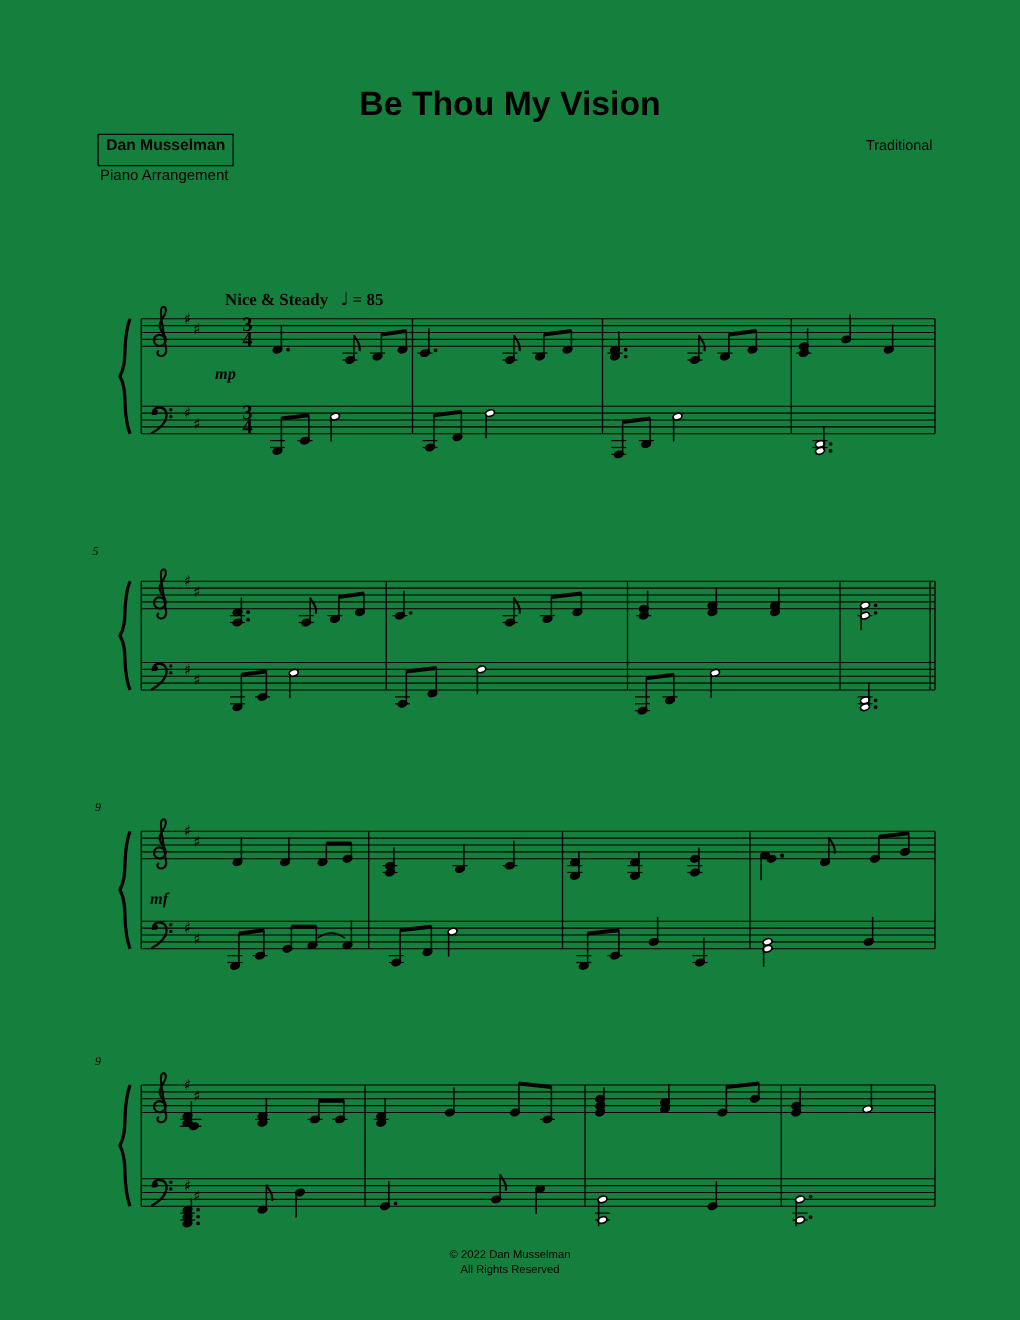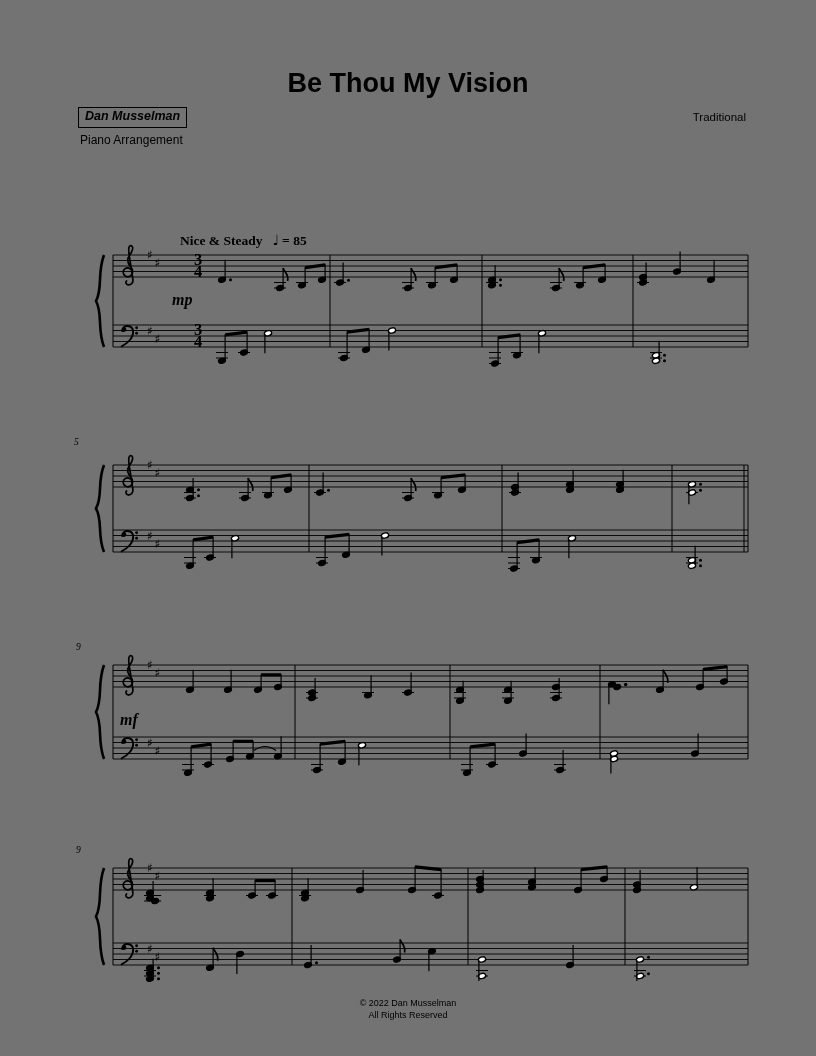"Be Thou My Vision" .page { background: #737373 -> #15803d }
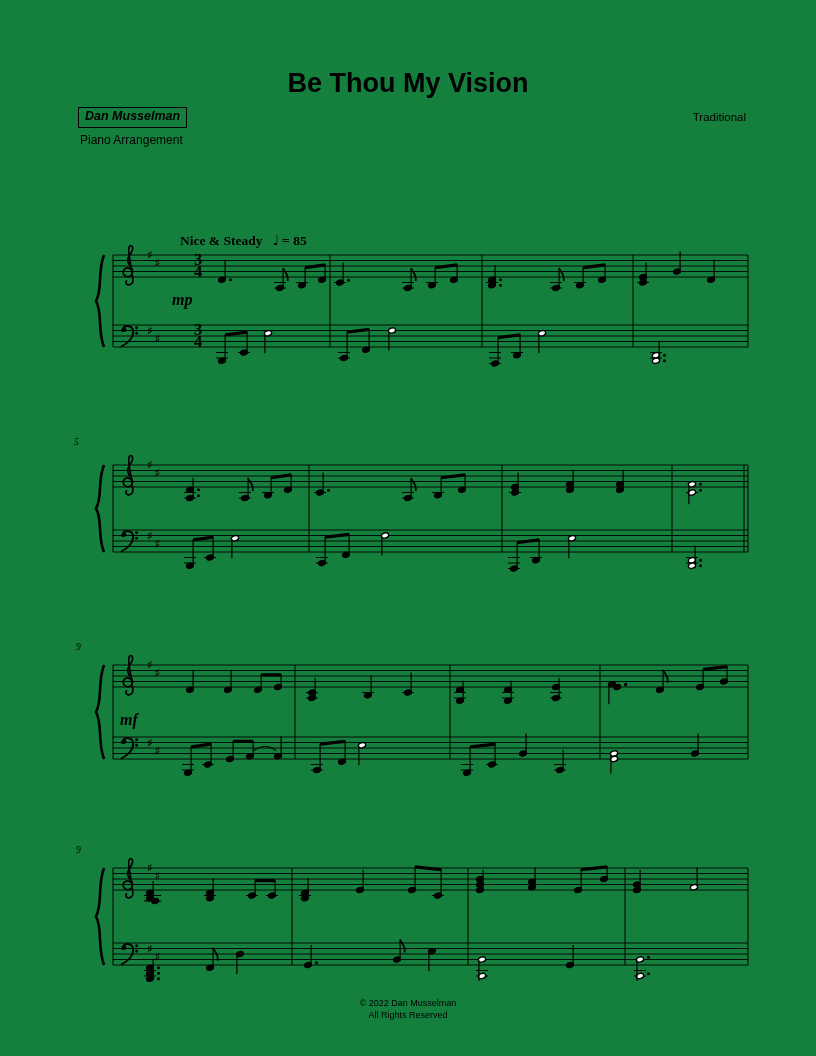"Dan Musselman" .arranger-box { font-style: italic -> none; padding: 1px 6px 4px -> 1px 6px 9px }
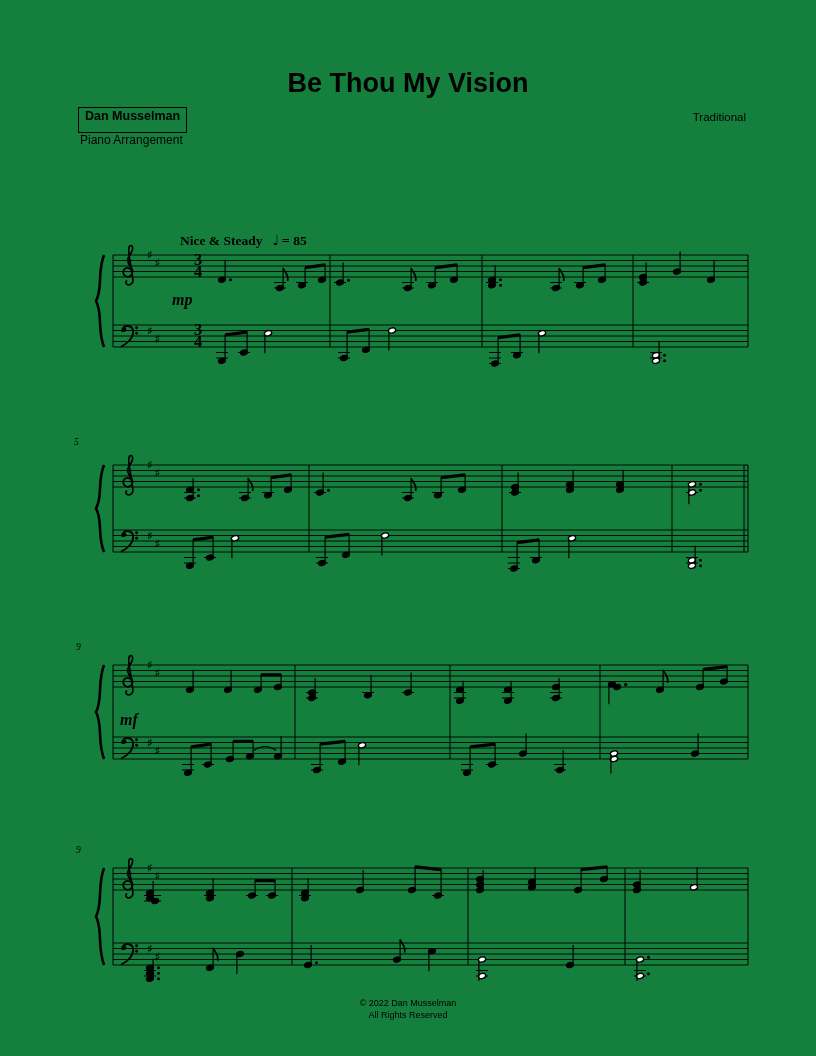"mp" .dyn { font-size: 16px -> 13px }
